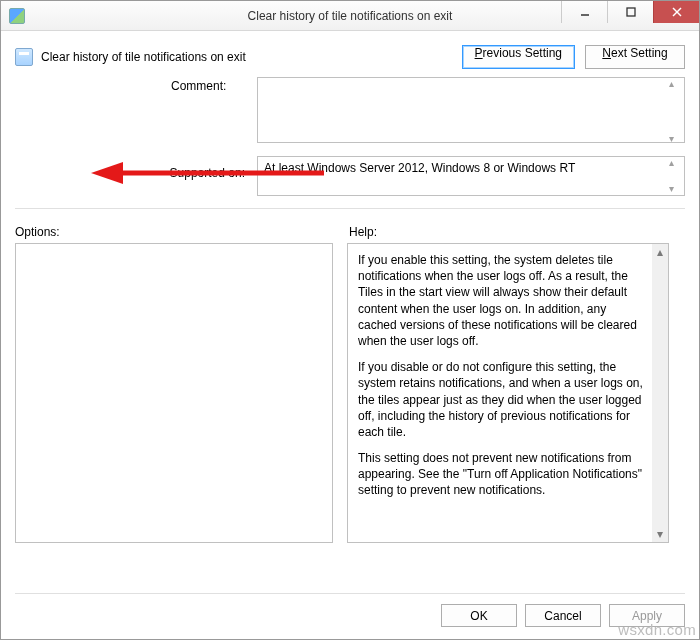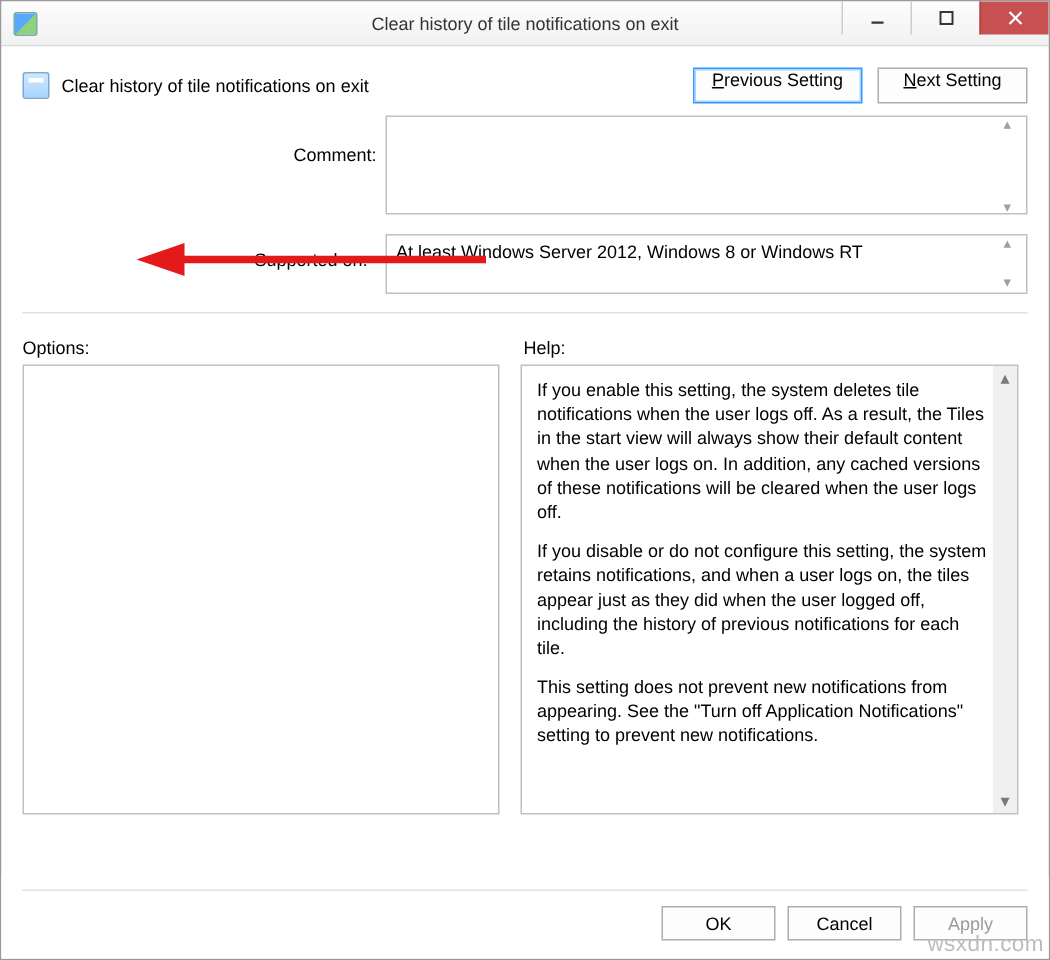"Comment:" .lbl-col { margin-top: 17px -> none; text-align: right -> left }
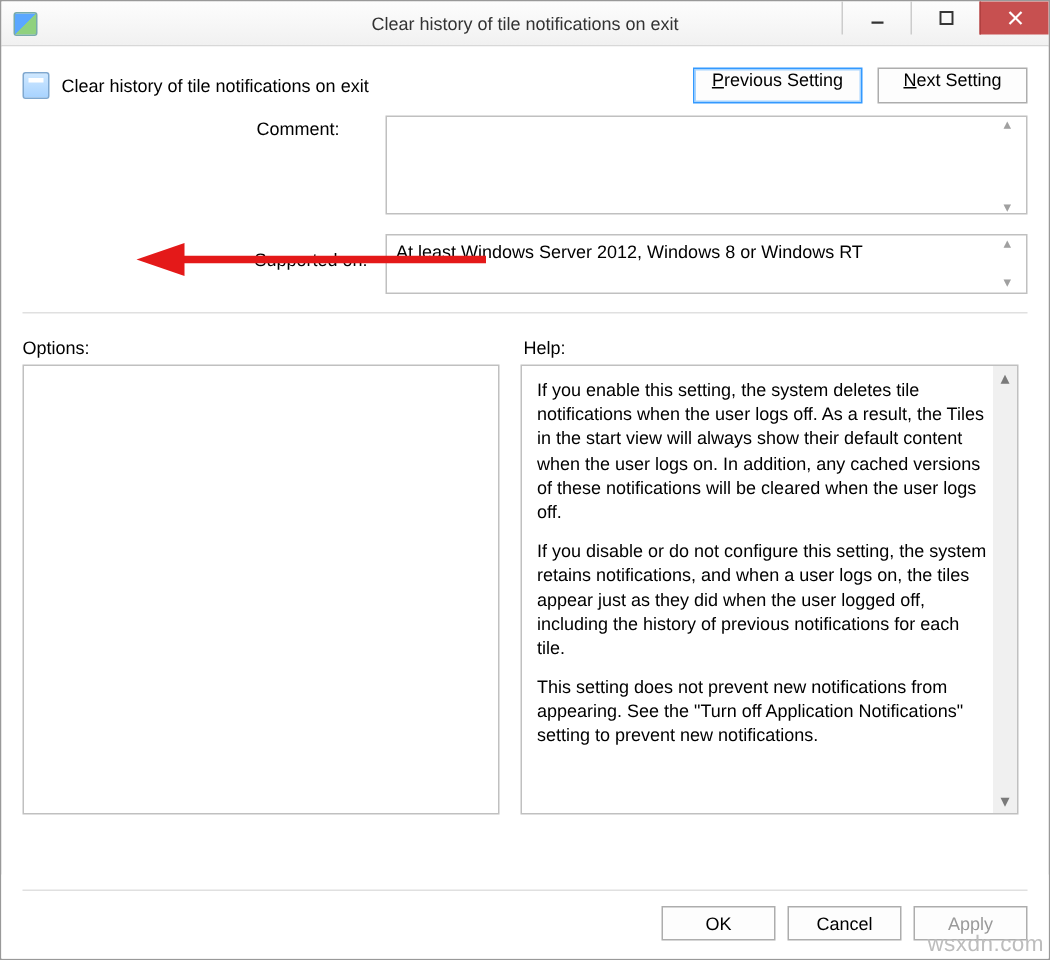"If you enable this setting," .panes { padding: 0 20px 0 14px -> 0 30px 0 14px }
